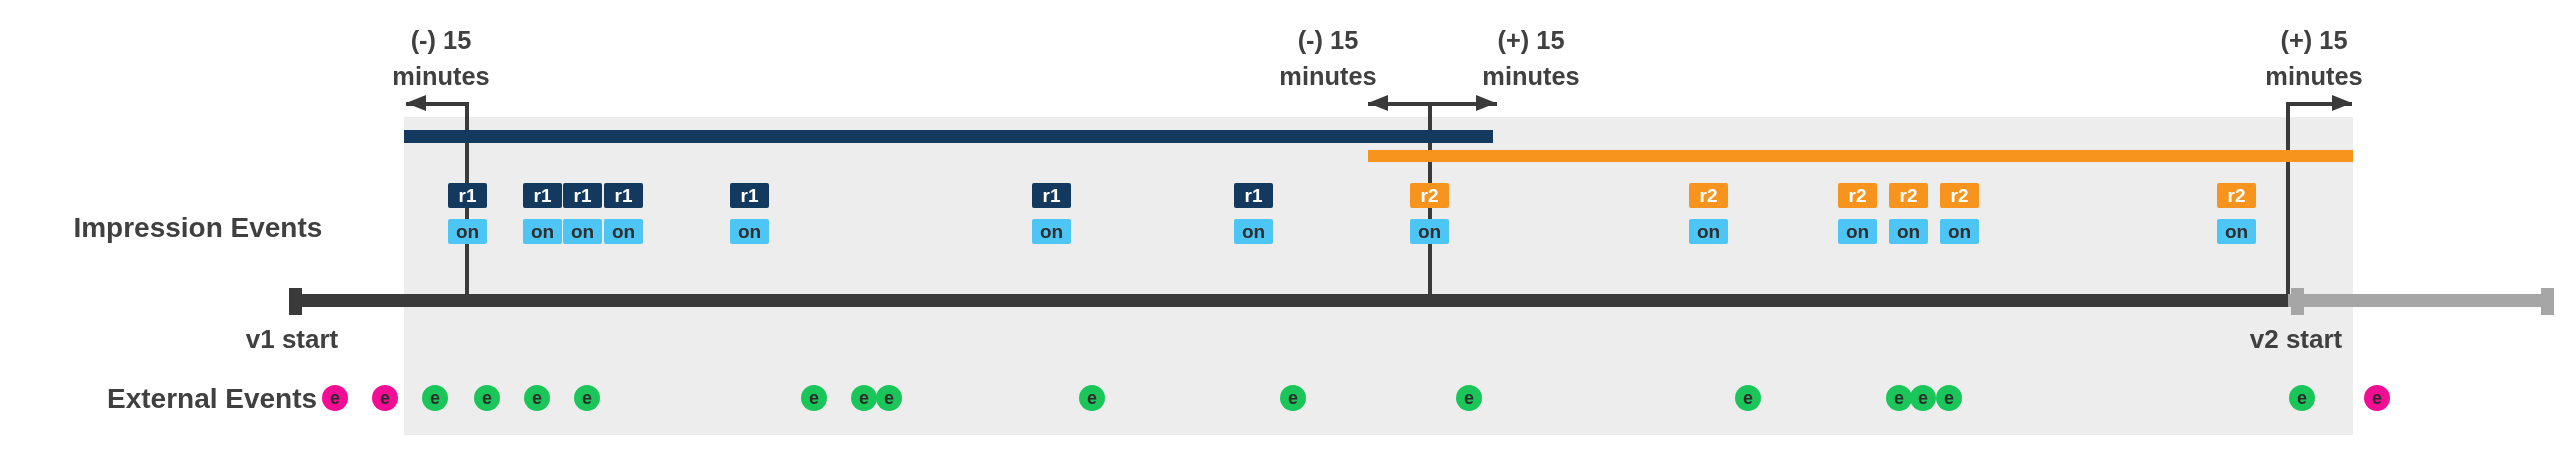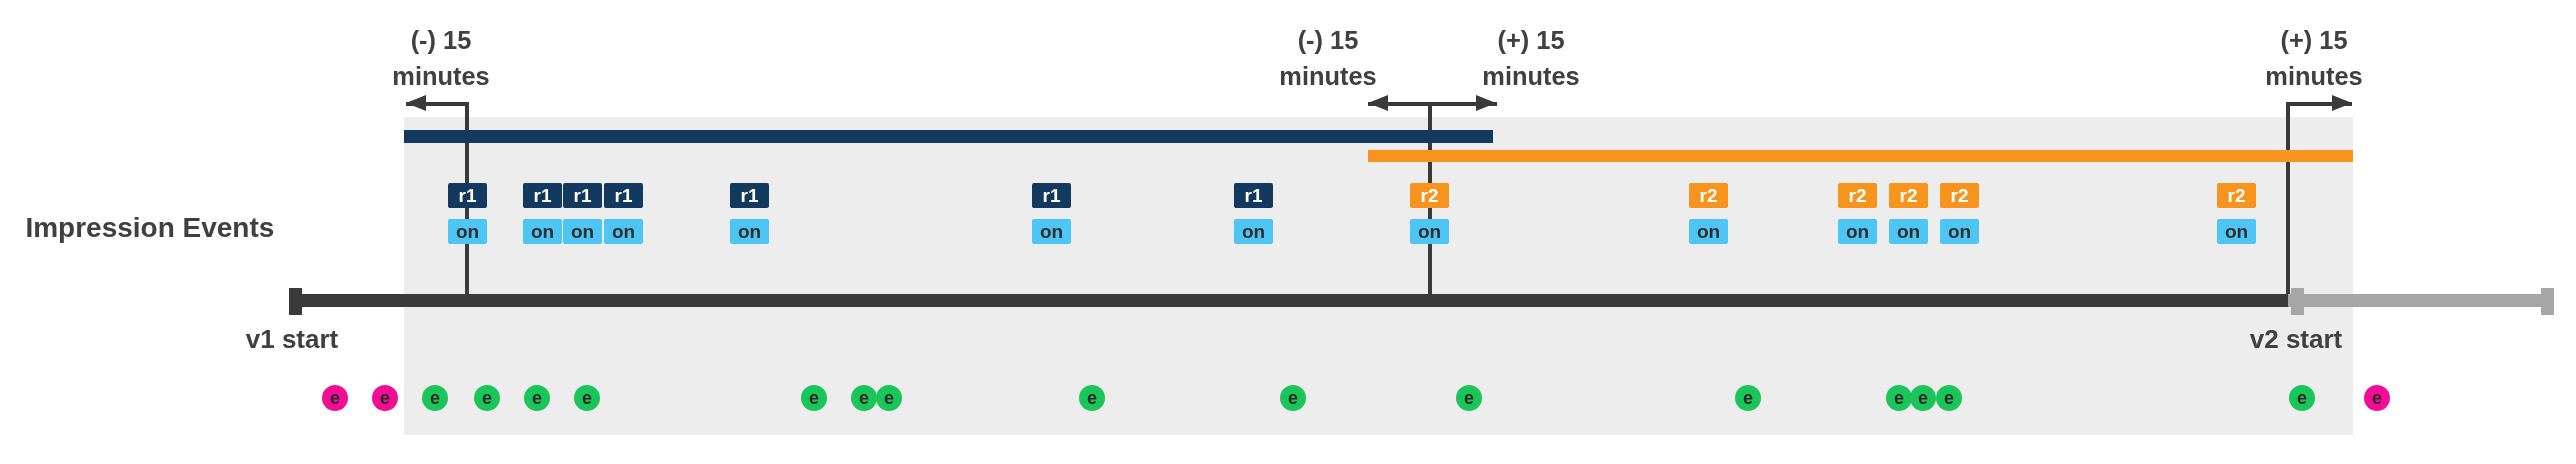"Impression Events" .row-label { margin-left: none -> 48px }
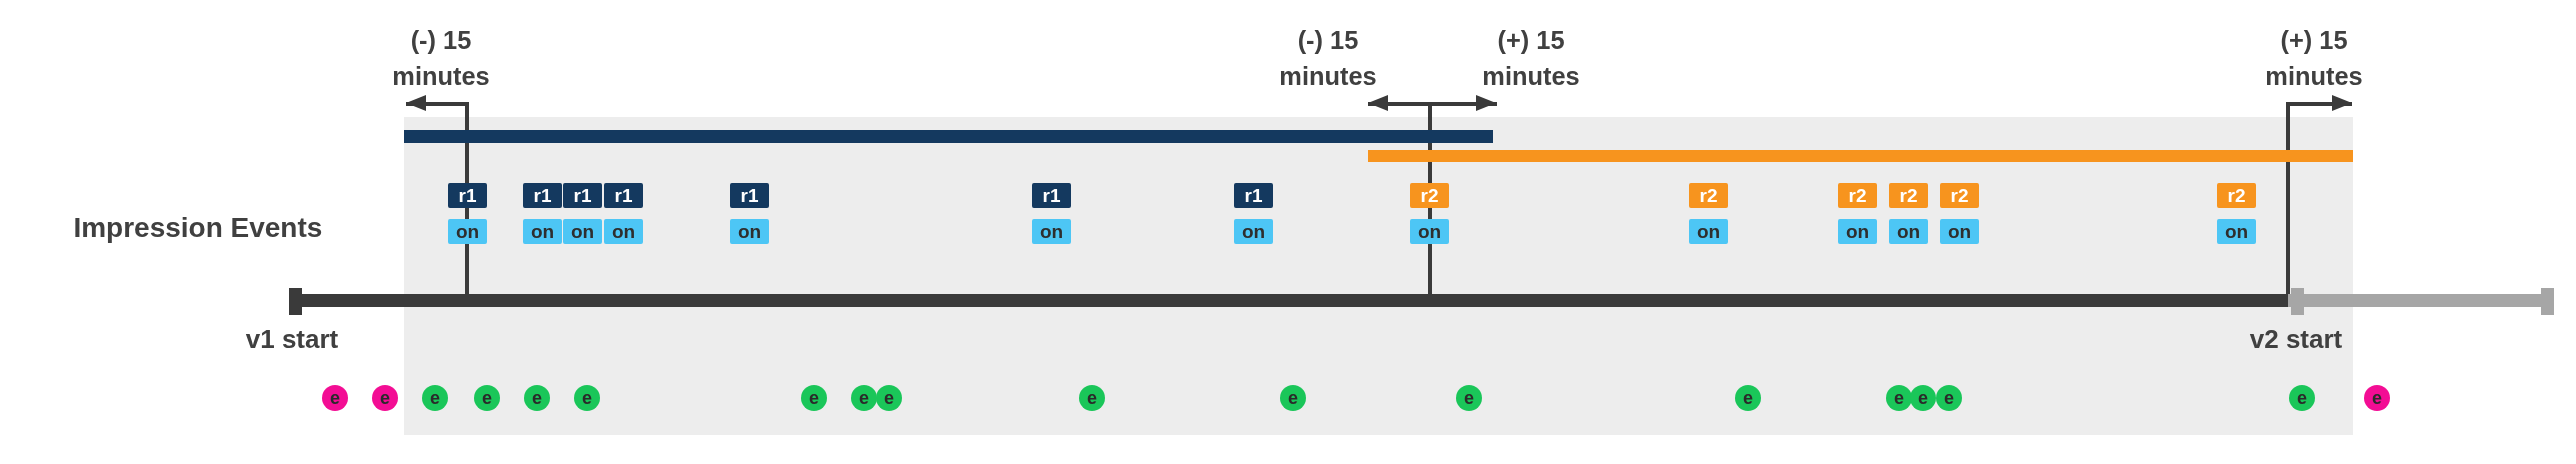"External Events" div.row-label { html: none -> <div>External Events</div> }
